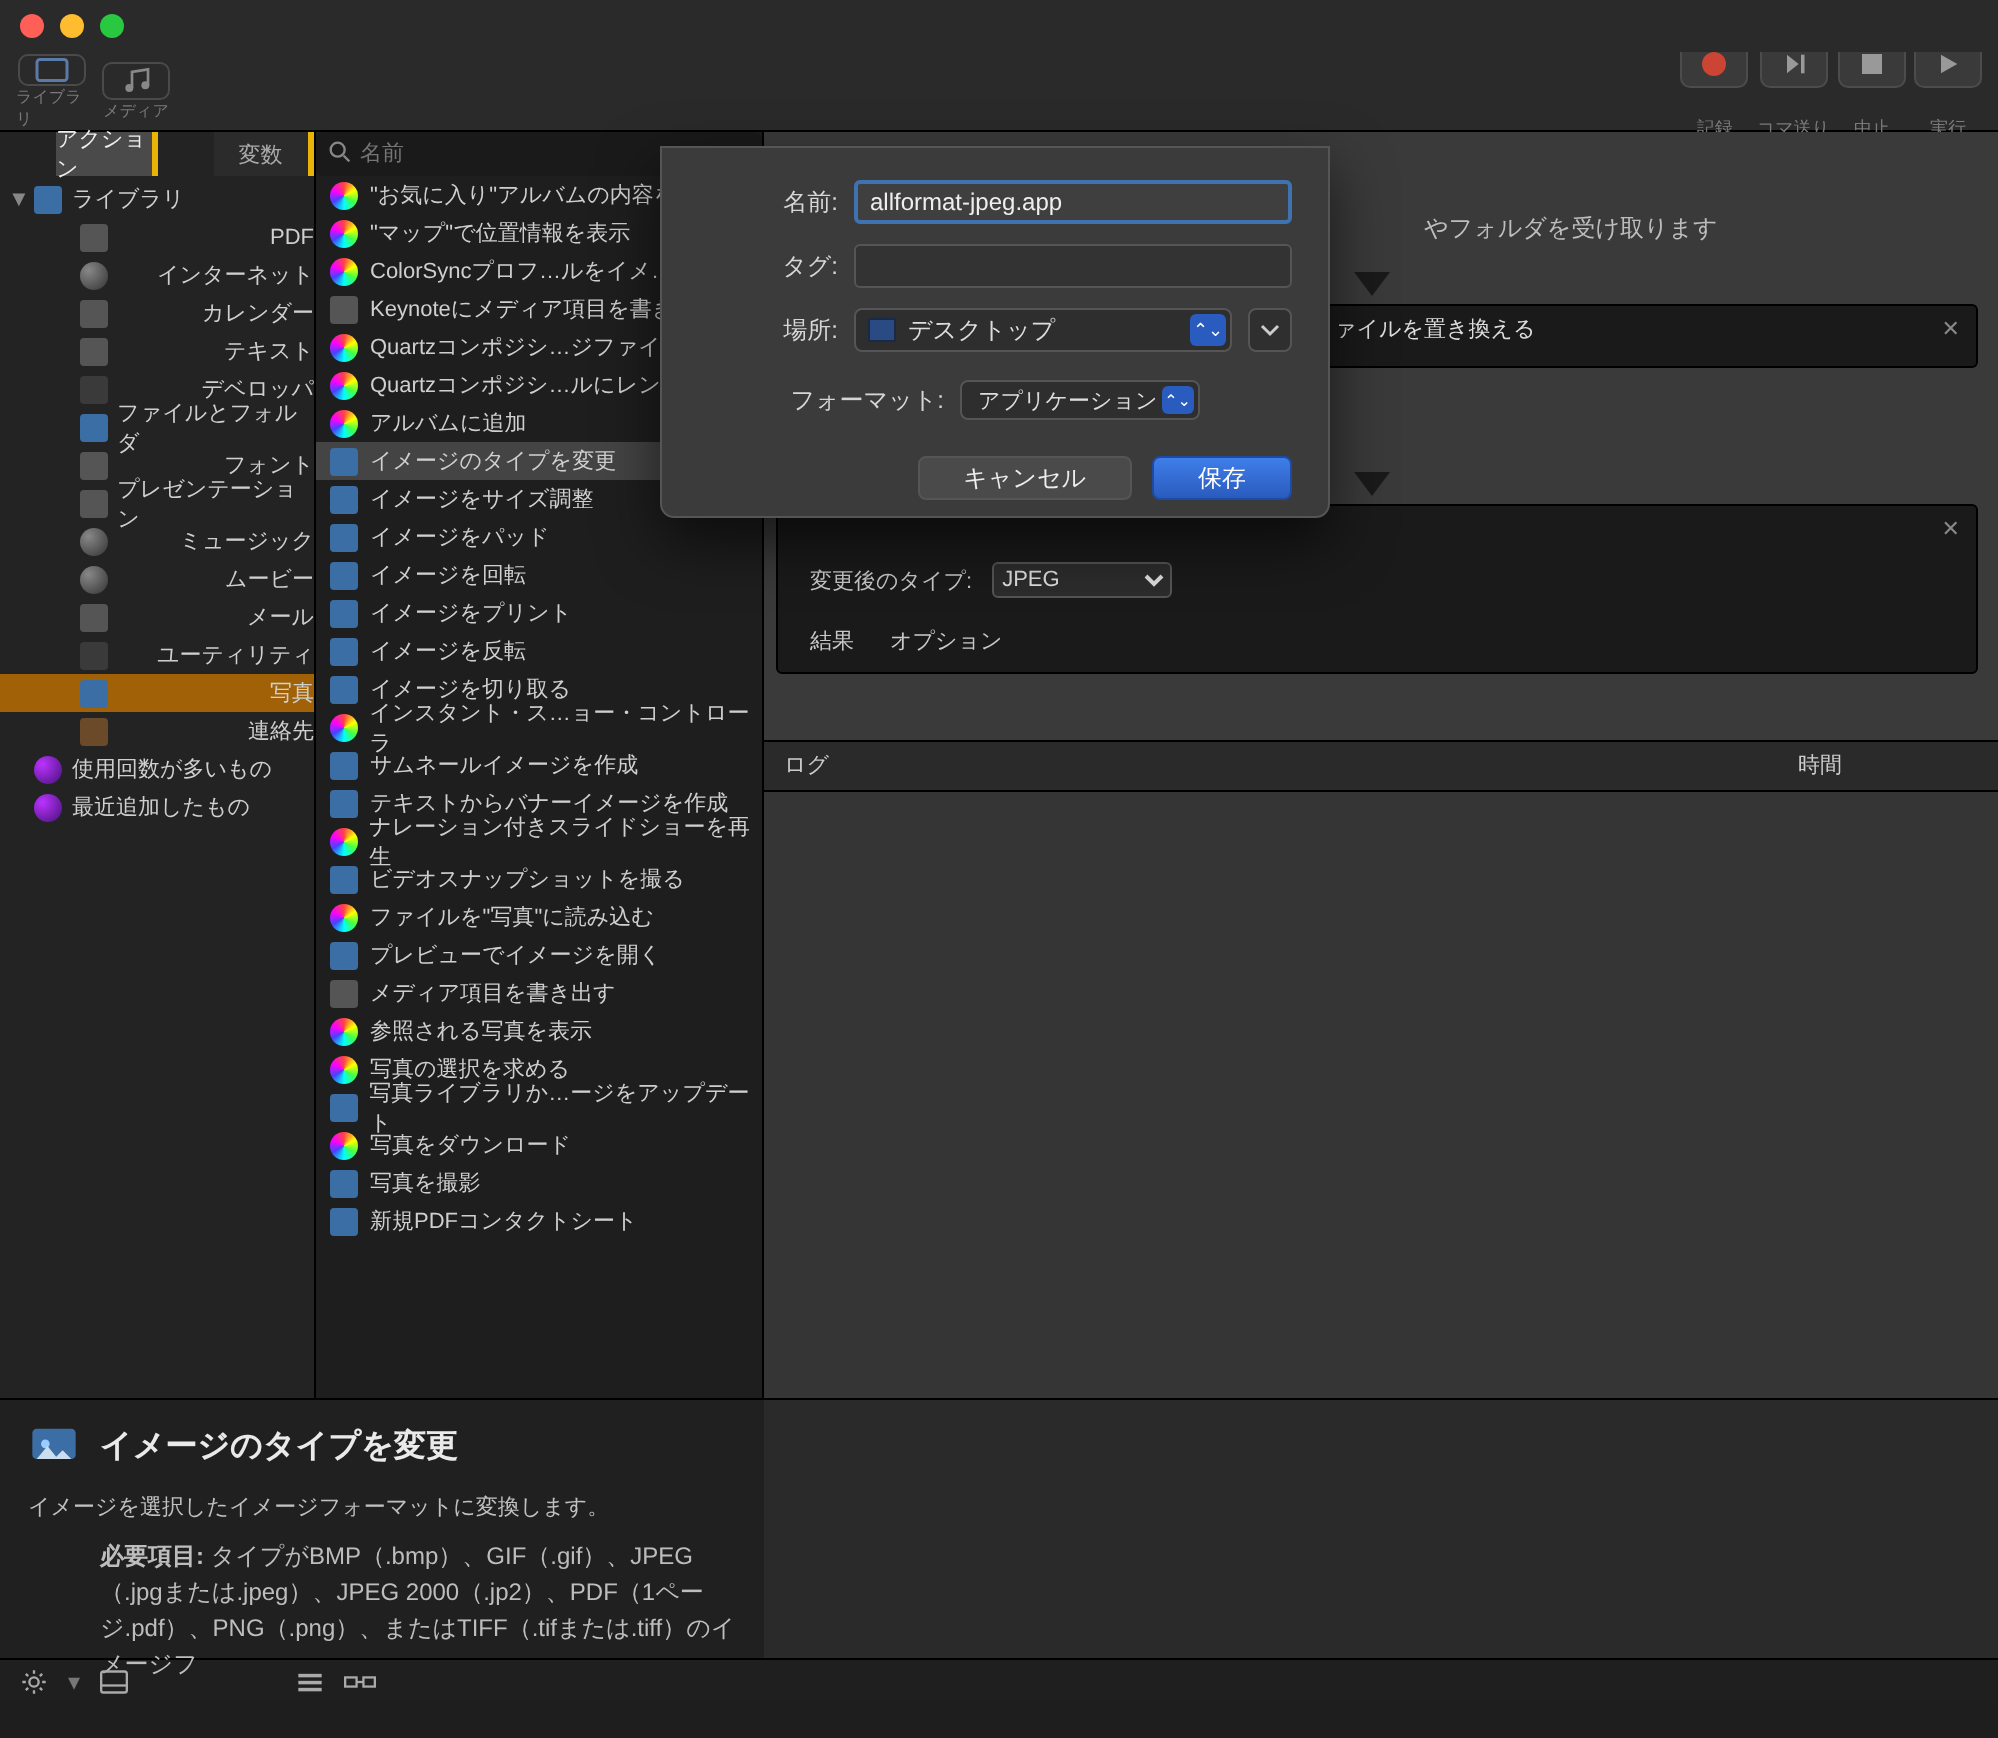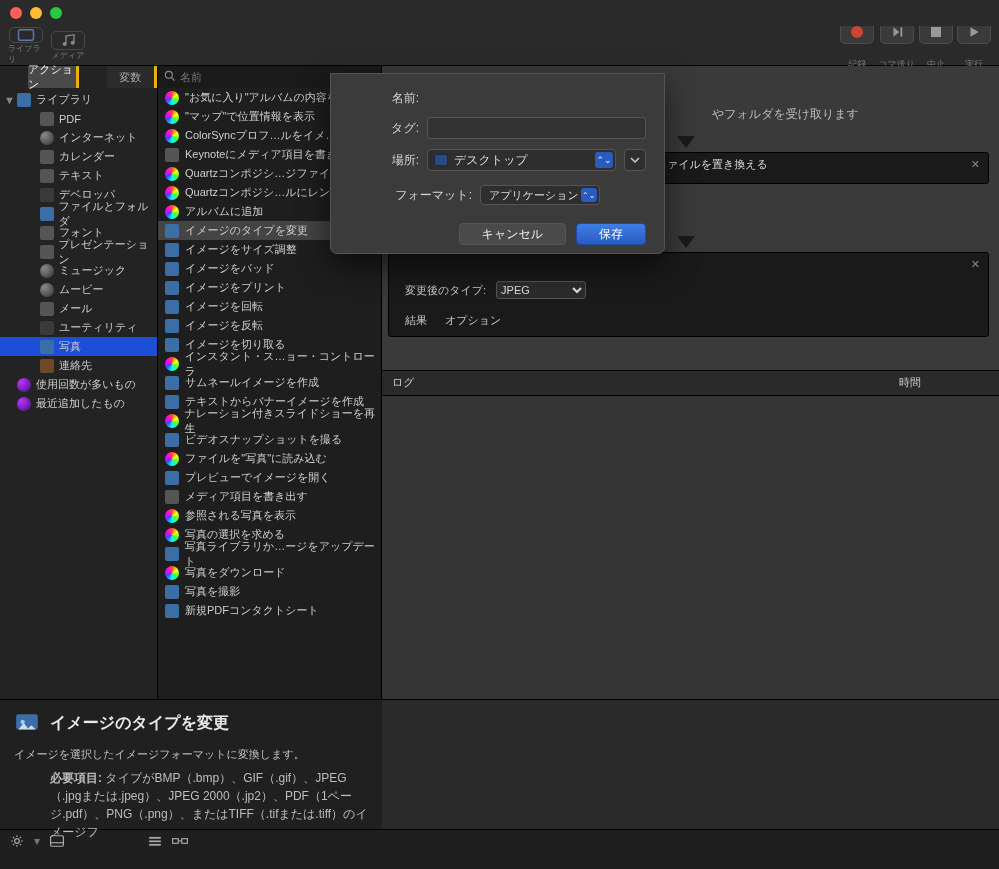"allformat-jpeg.app" input { html: none -> <input> }
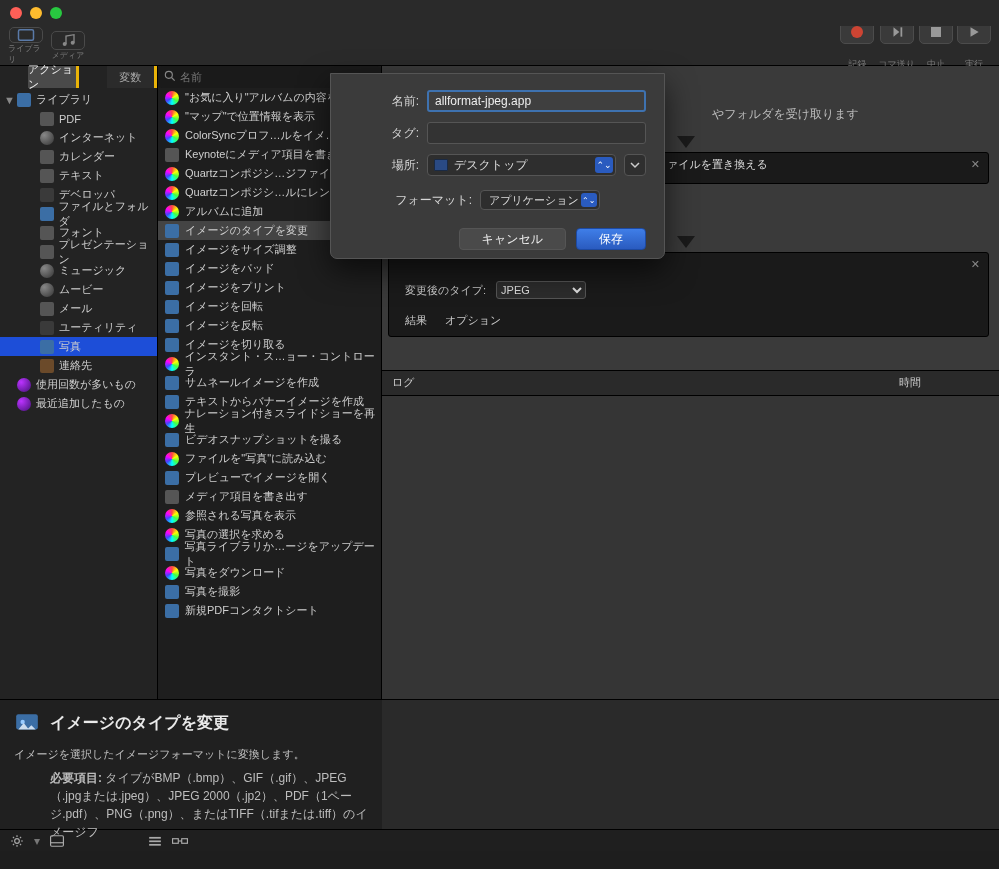"PDF" .tree .row.l2 { justify-content: none -> space-between }
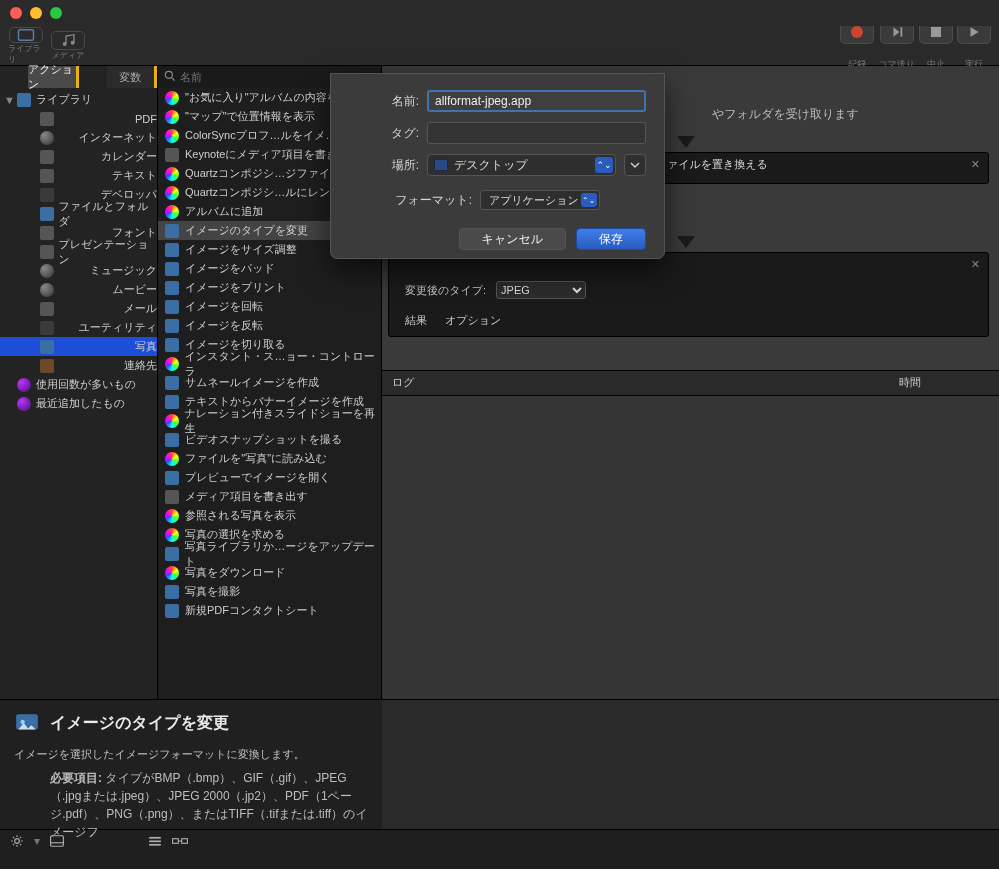"イメージをプリント" div.row { order: before "イメージを回転" -> after "イメージを回転" }
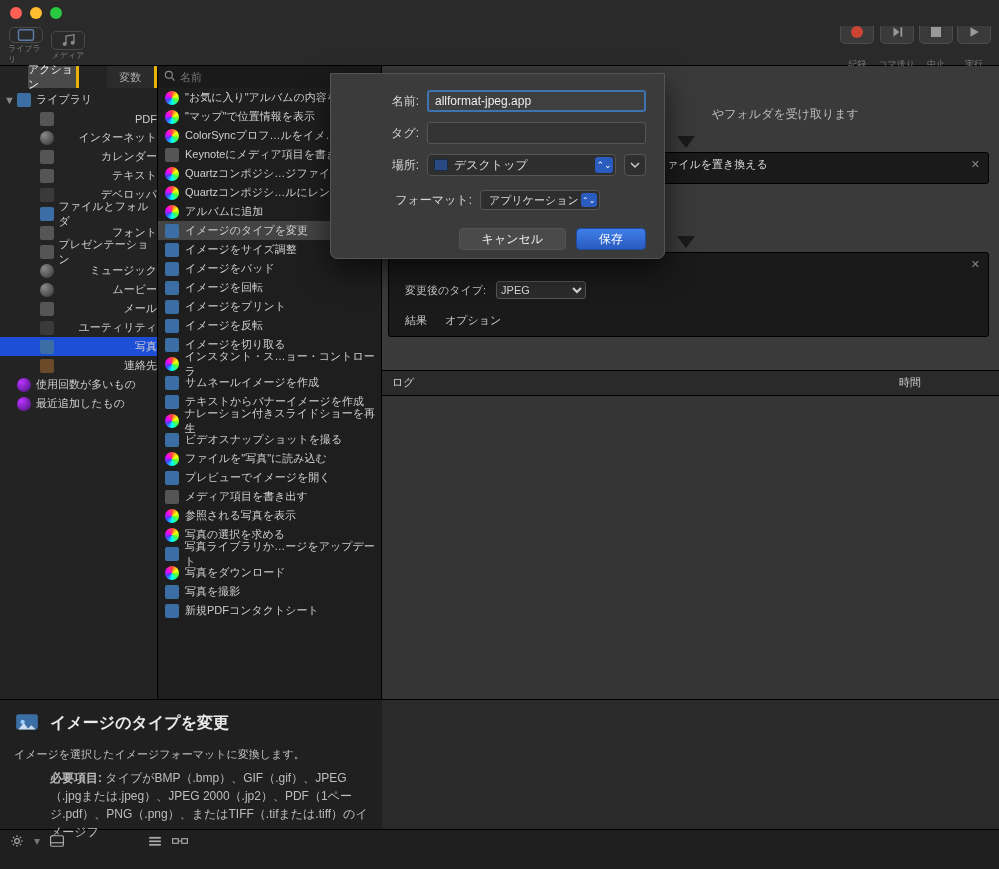"写真" .tree .row.sel { background: #1d4ed8 -> #a16207 }
